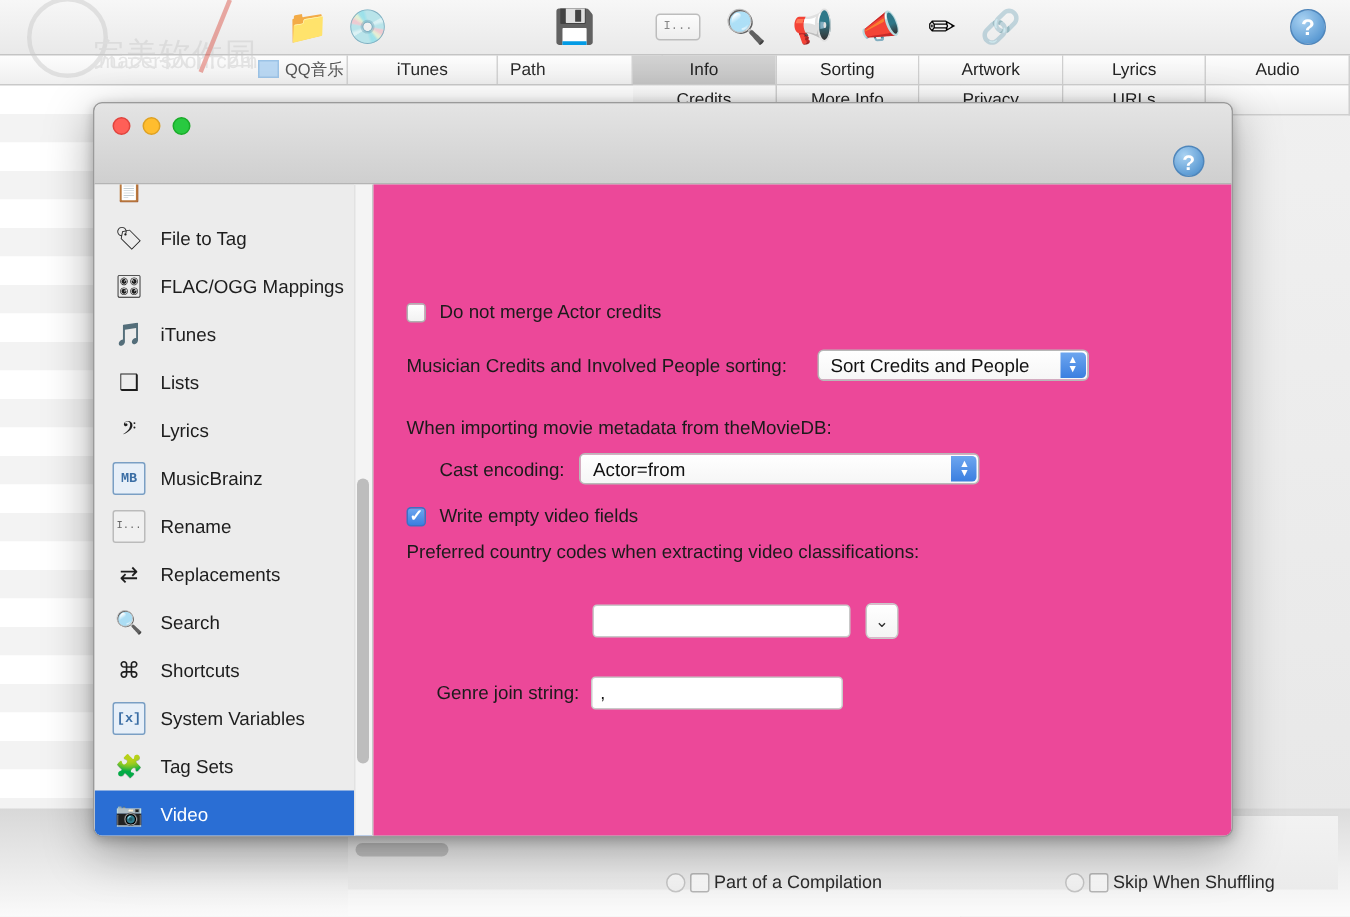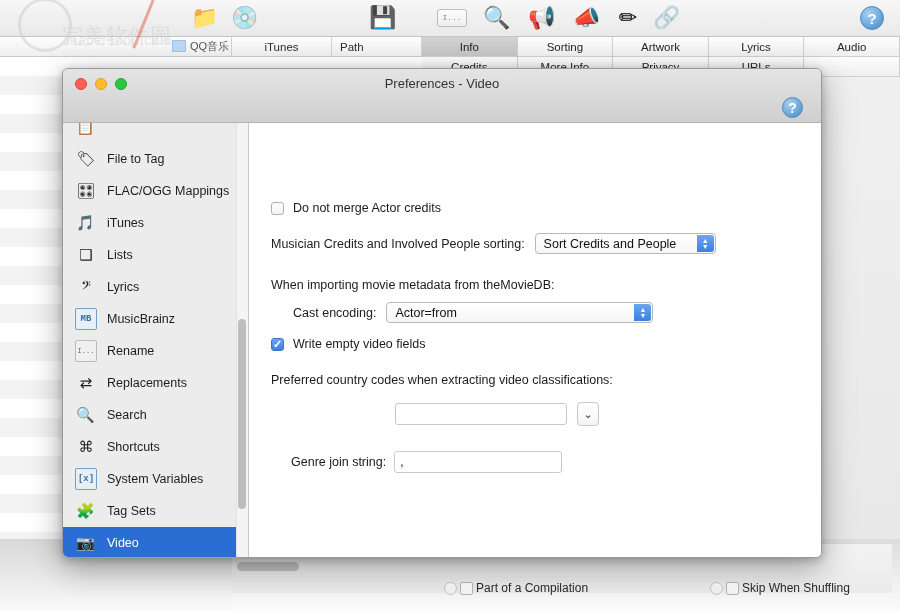"Preferences - Video" div.dlg-title { html: <div>Preferences - Video</div> -> none }
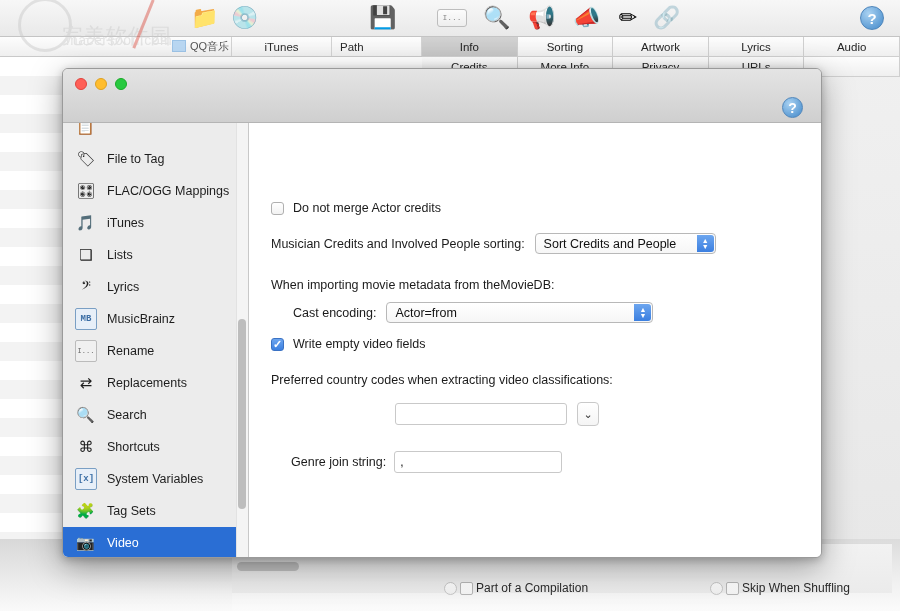"Do not merge Actor credits" .content { background: #ffffff -> #ec4899 }
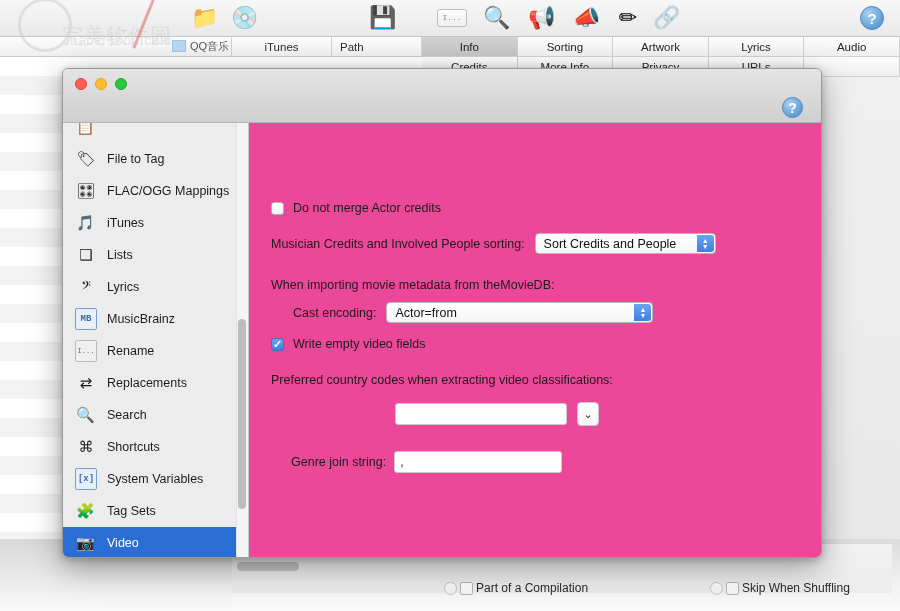"Musician Credits and Involved People" div.row { gap: 10px -> 20px }
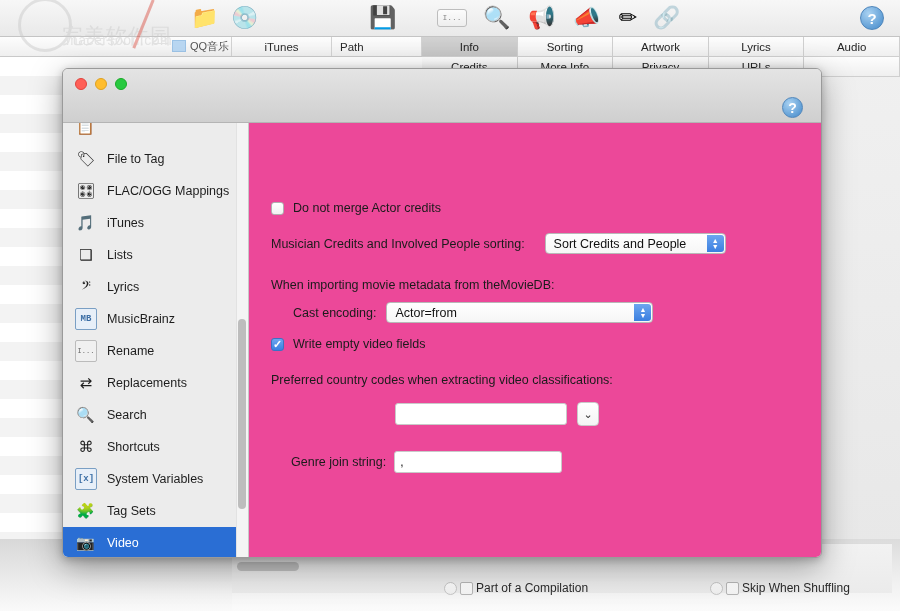"Preferred country codes when extracting" div.row { top: 250px -> 238px }
